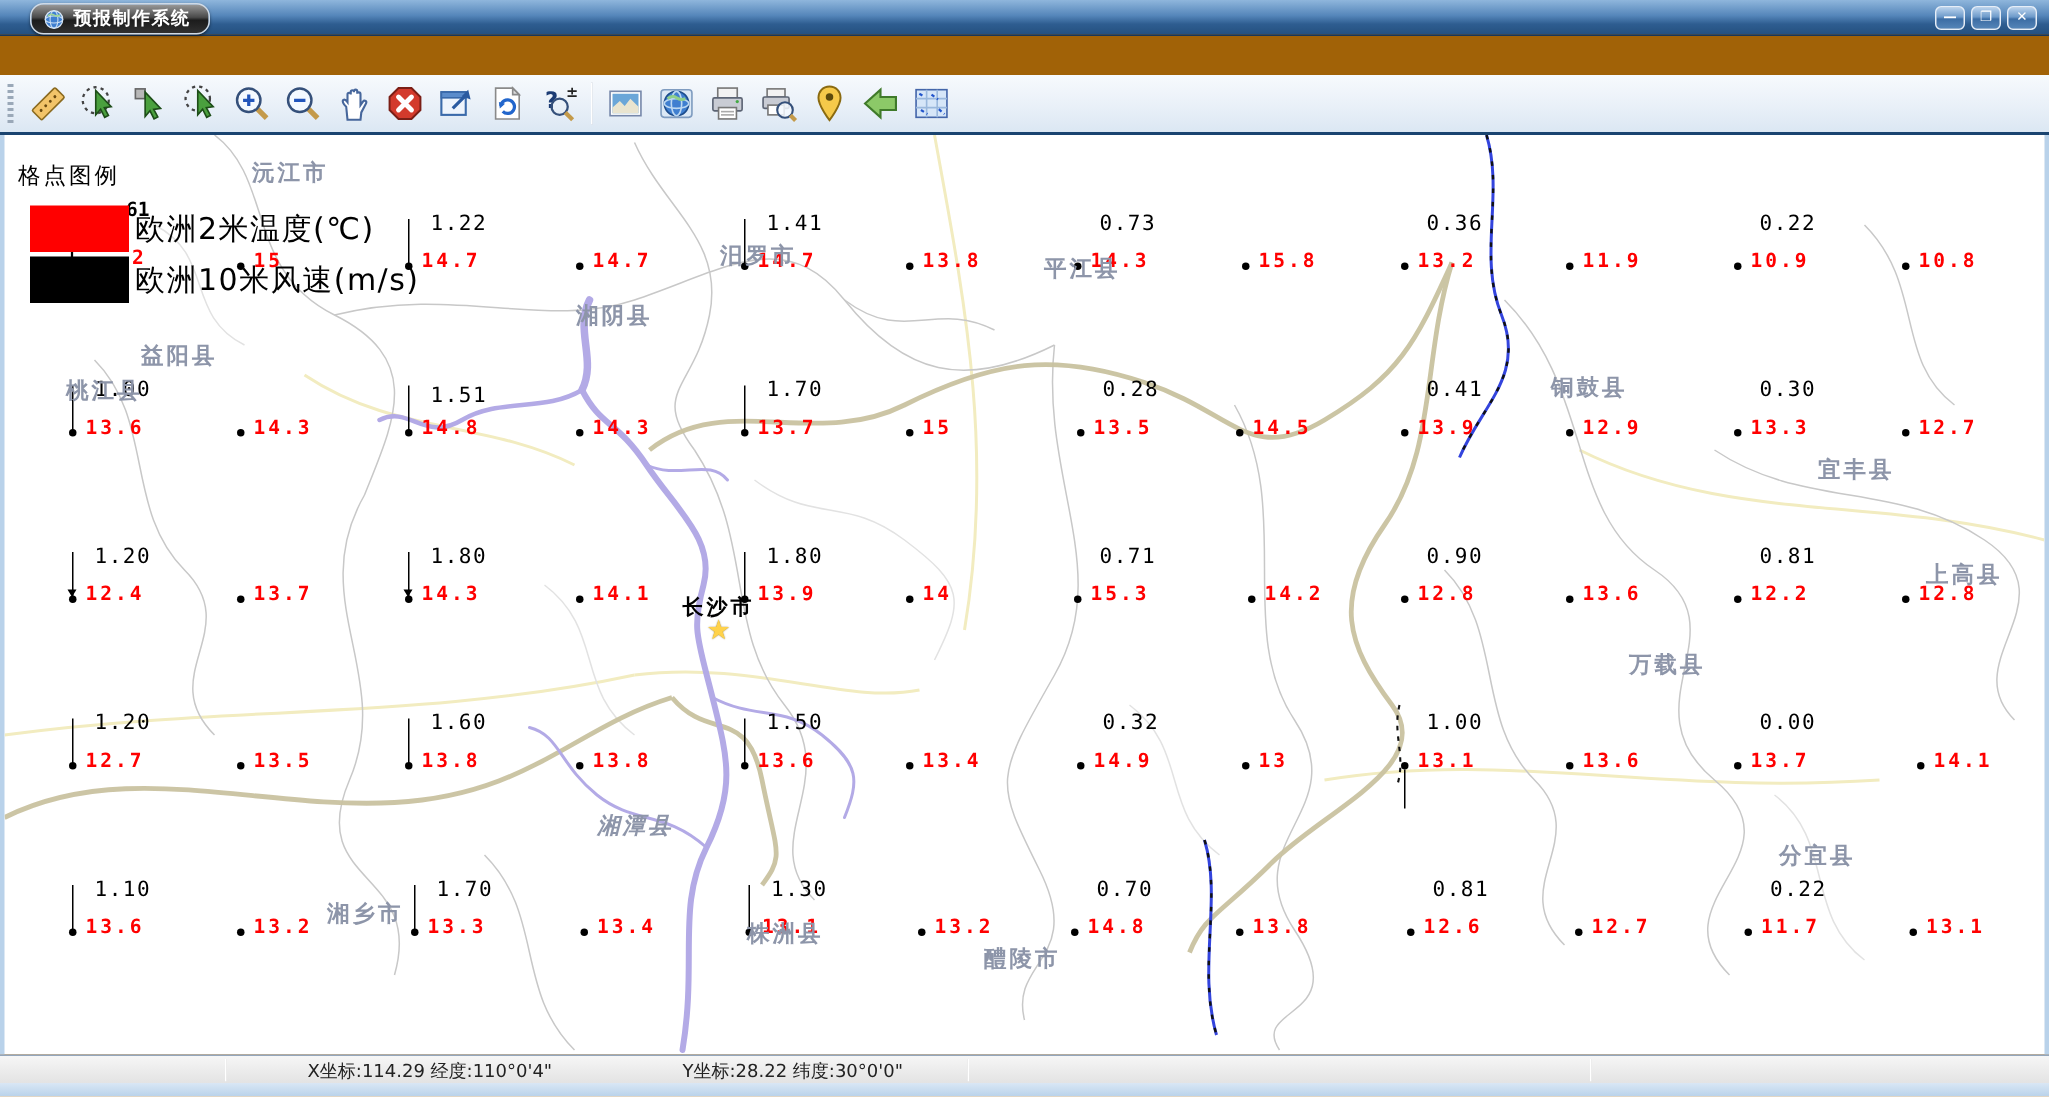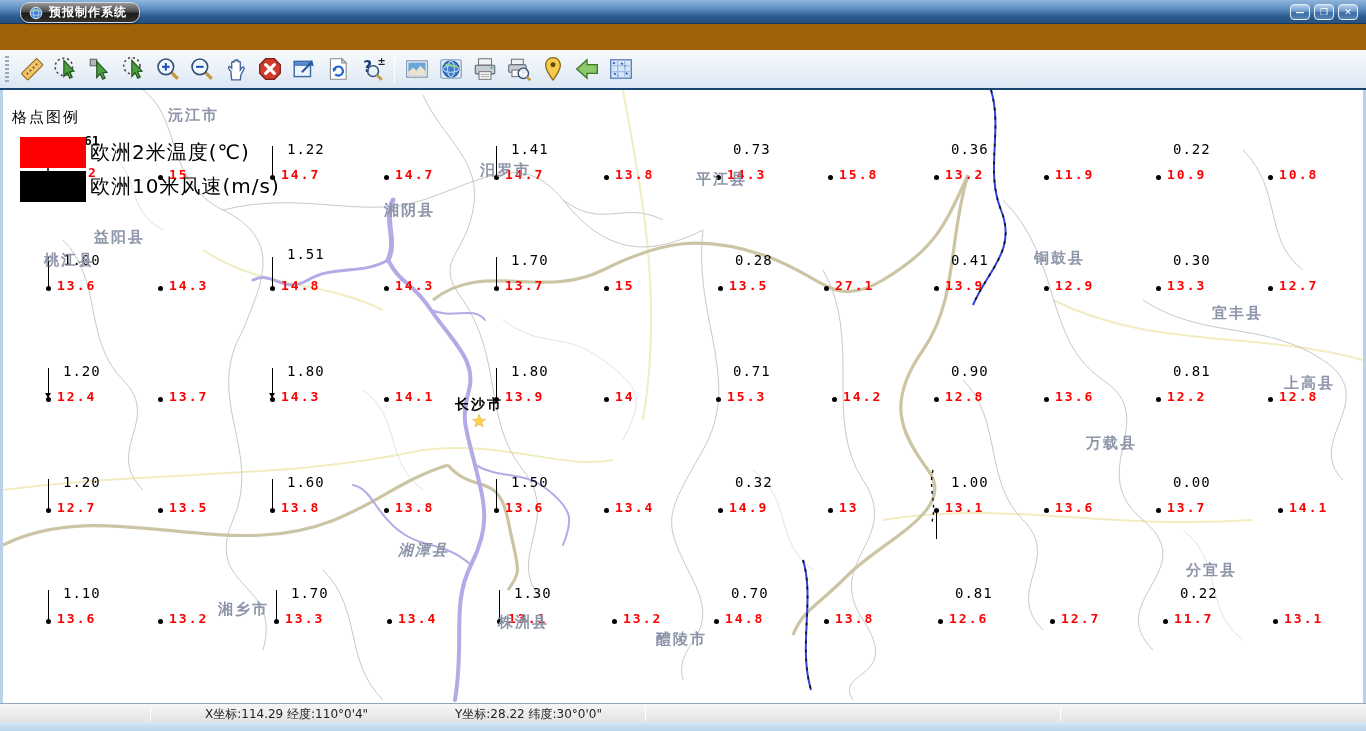"1.51" div.pt-wind { top: 156px -> 166px }
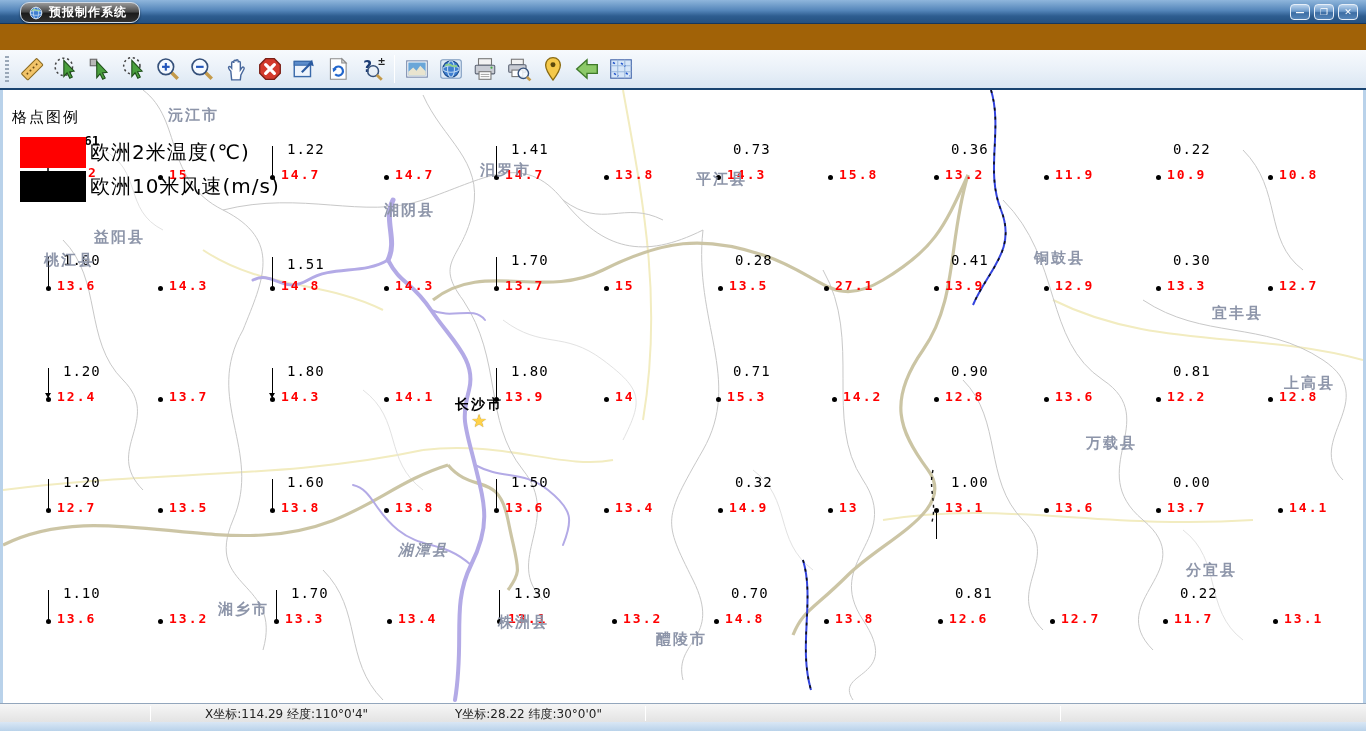"27.1" div.pt-temp { text: 27.1 -> 14.5 }
